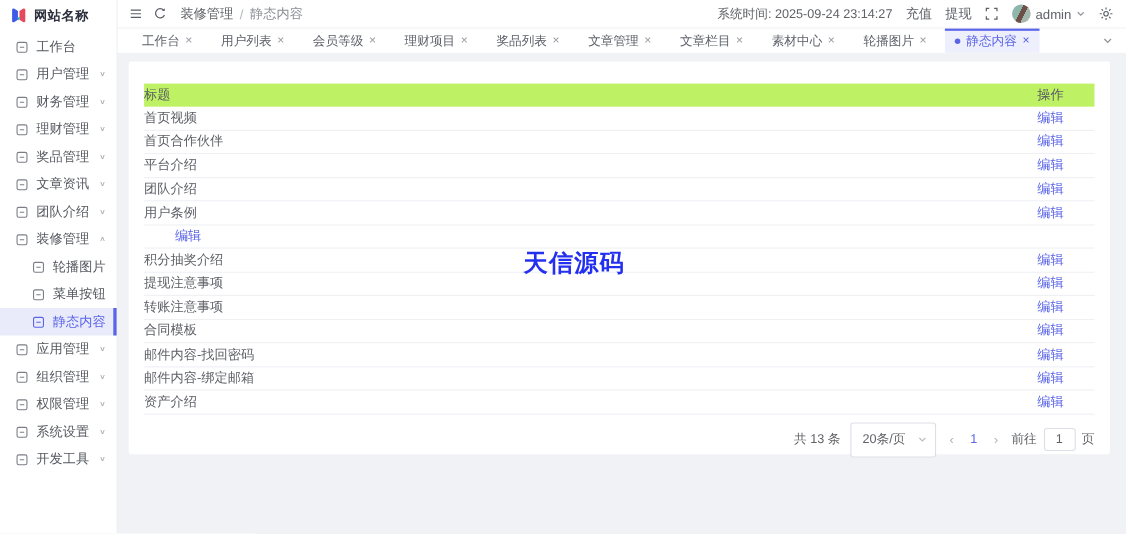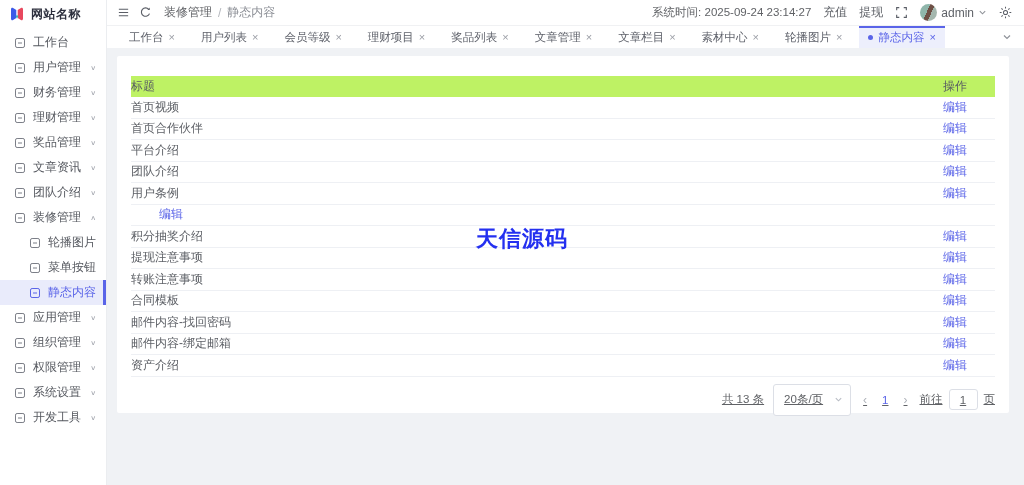"共 13 条" .pagination { text-decoration: underline -> none }
